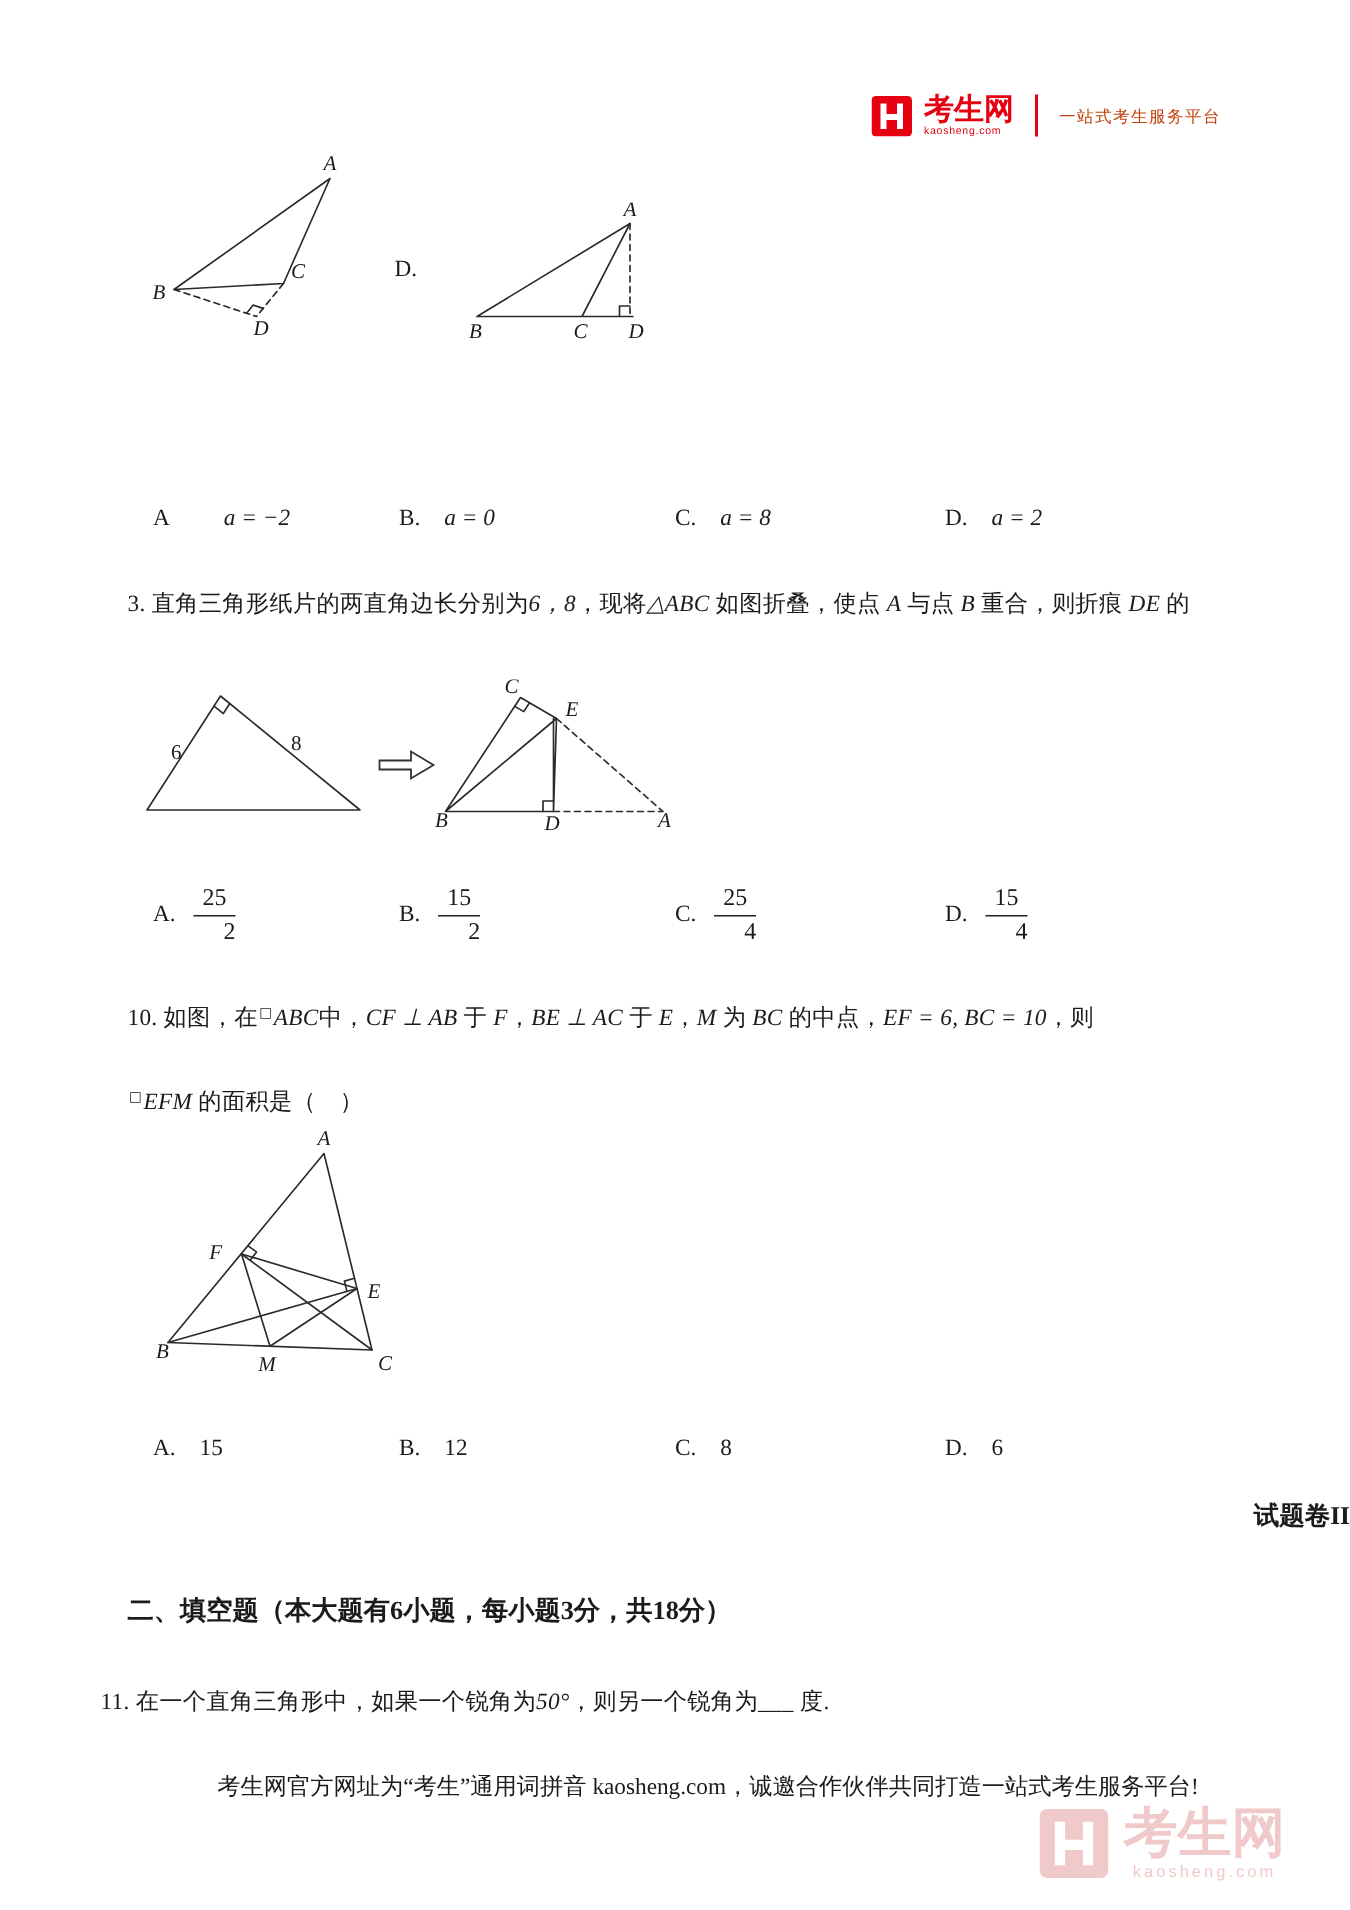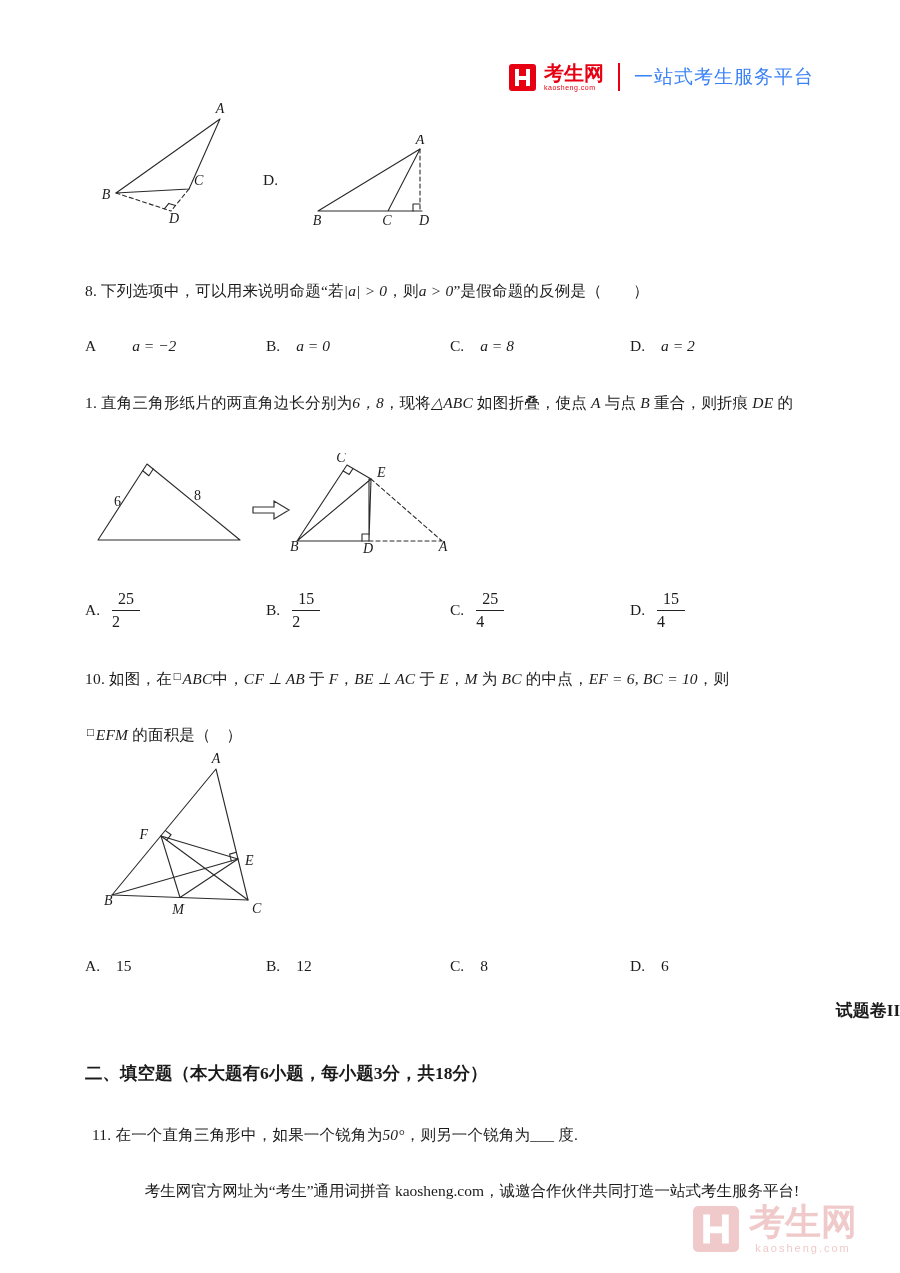"一站式考生服务平台" .logo-tagline { color: #3b82f6 -> #c2410c; font-size: 19px -> 11px }
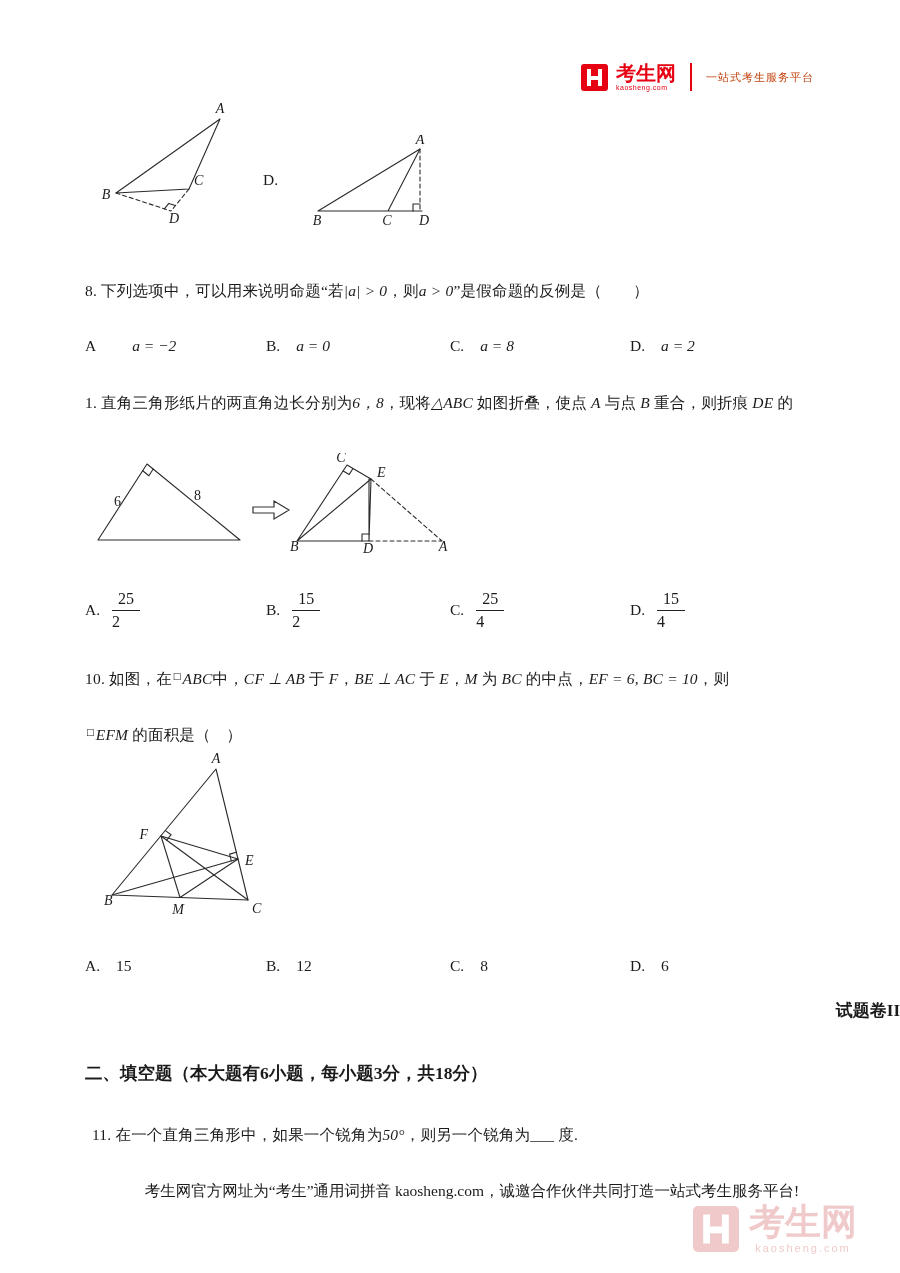"8. 下列选项中，可以用来说明命题“若|a| > 0，则a >" div.abs { html: <div><span>8. 下列选项中，可以用来说明命题“若</span><span>|a| &gt; 0</span><span>，则</span><span>a &gt; 0</span><span>”是假命题的反例是（ ）</span></div> -> none }
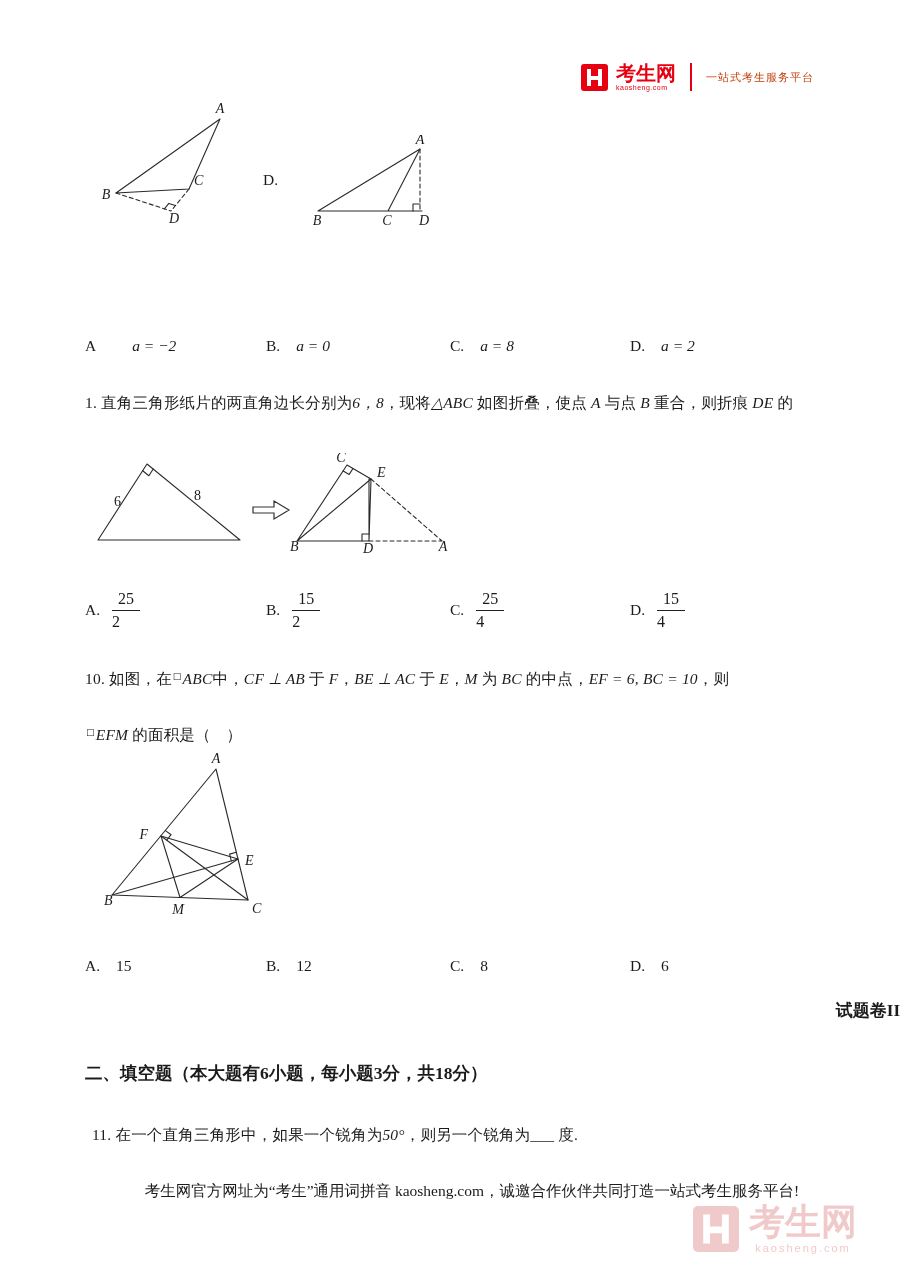"A a = −2" .col-a { left: 85px -> 102px }
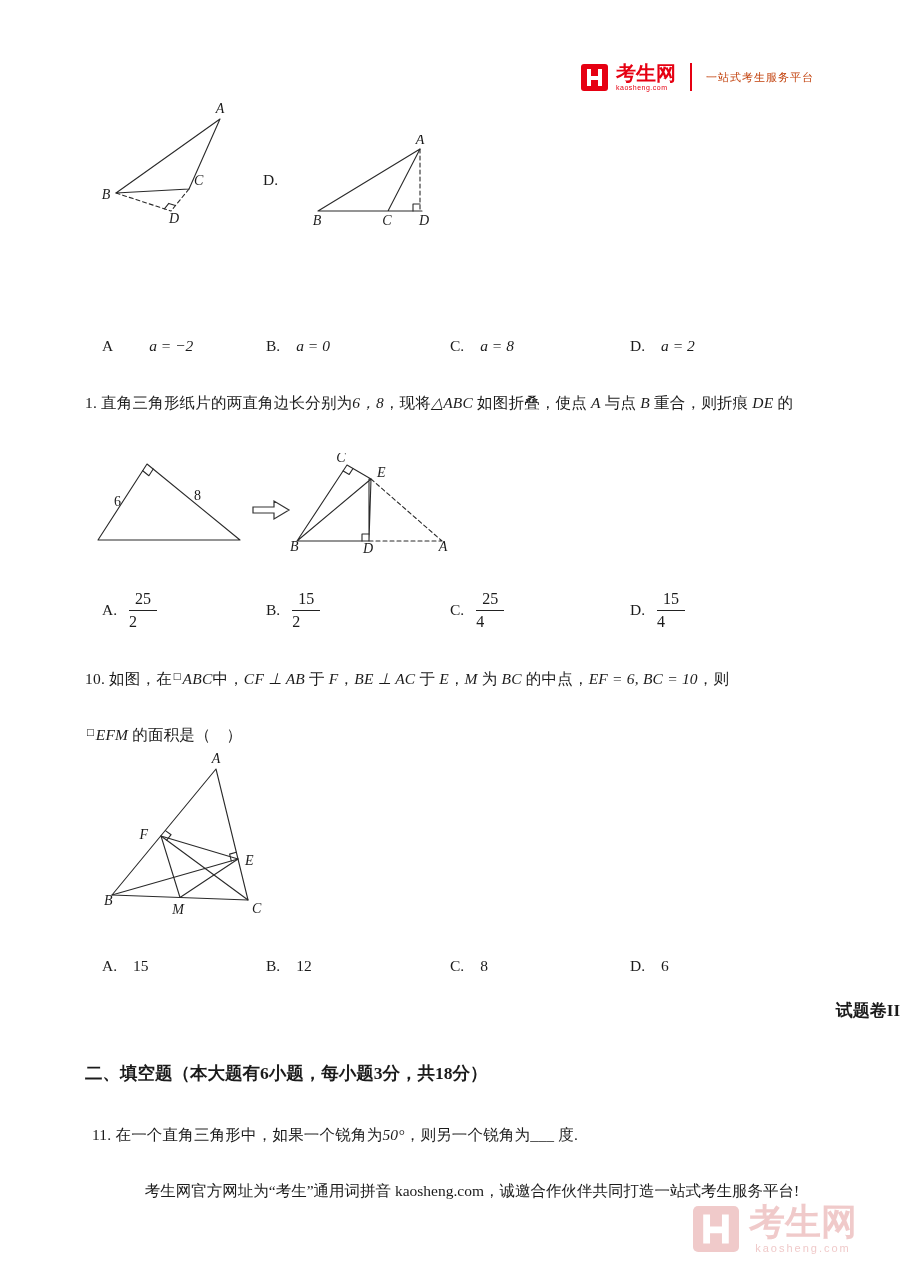"1. 直角三角形纸片的两直角边长分别为" span { text: 1 -> 3 }
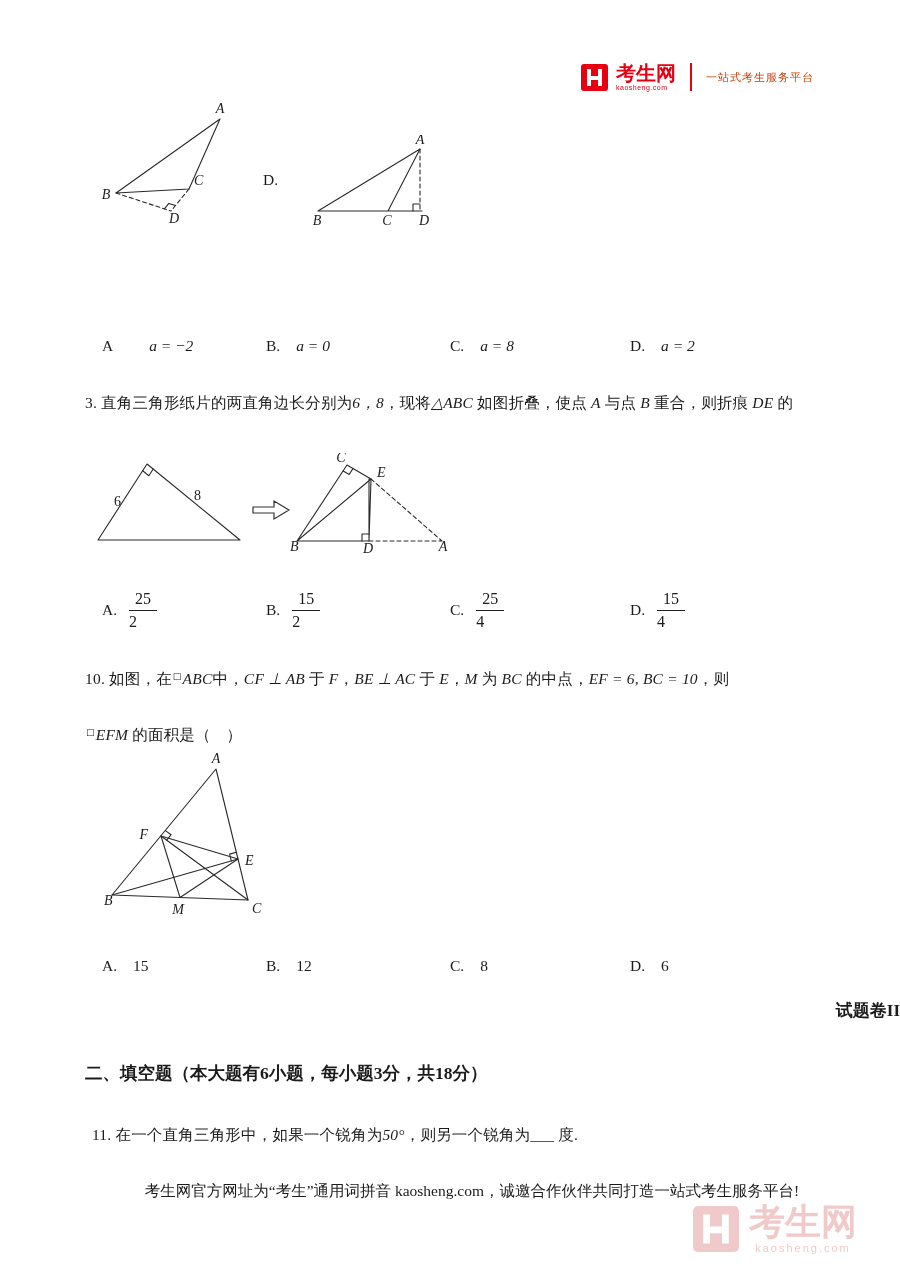"25" .frac { align-items: flex-start -> flex-end }
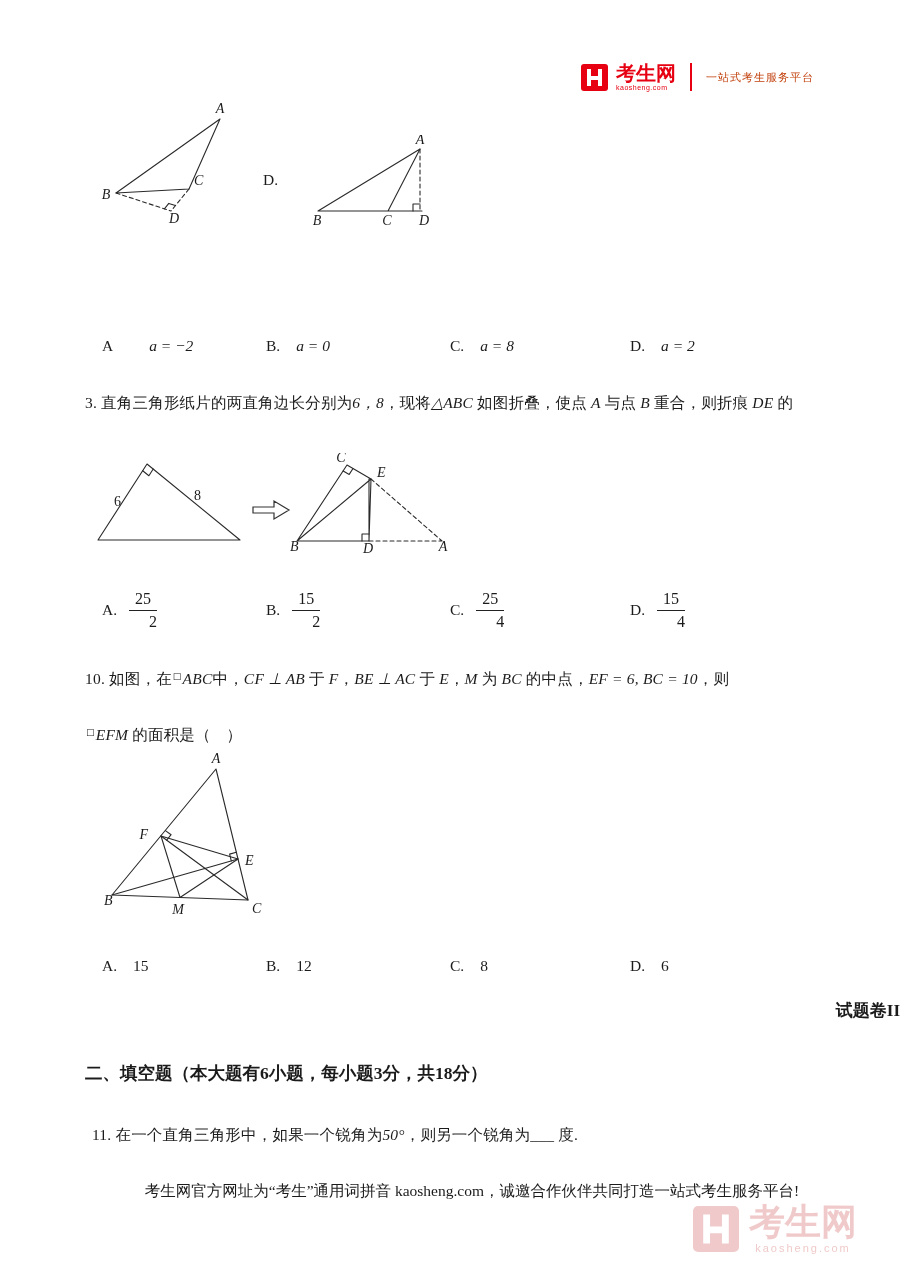"11. 在一个直角三角形中，如果一个锐角为50°，则另一个锐角为___ 度." div.abs { left: 92px -> 67px }
